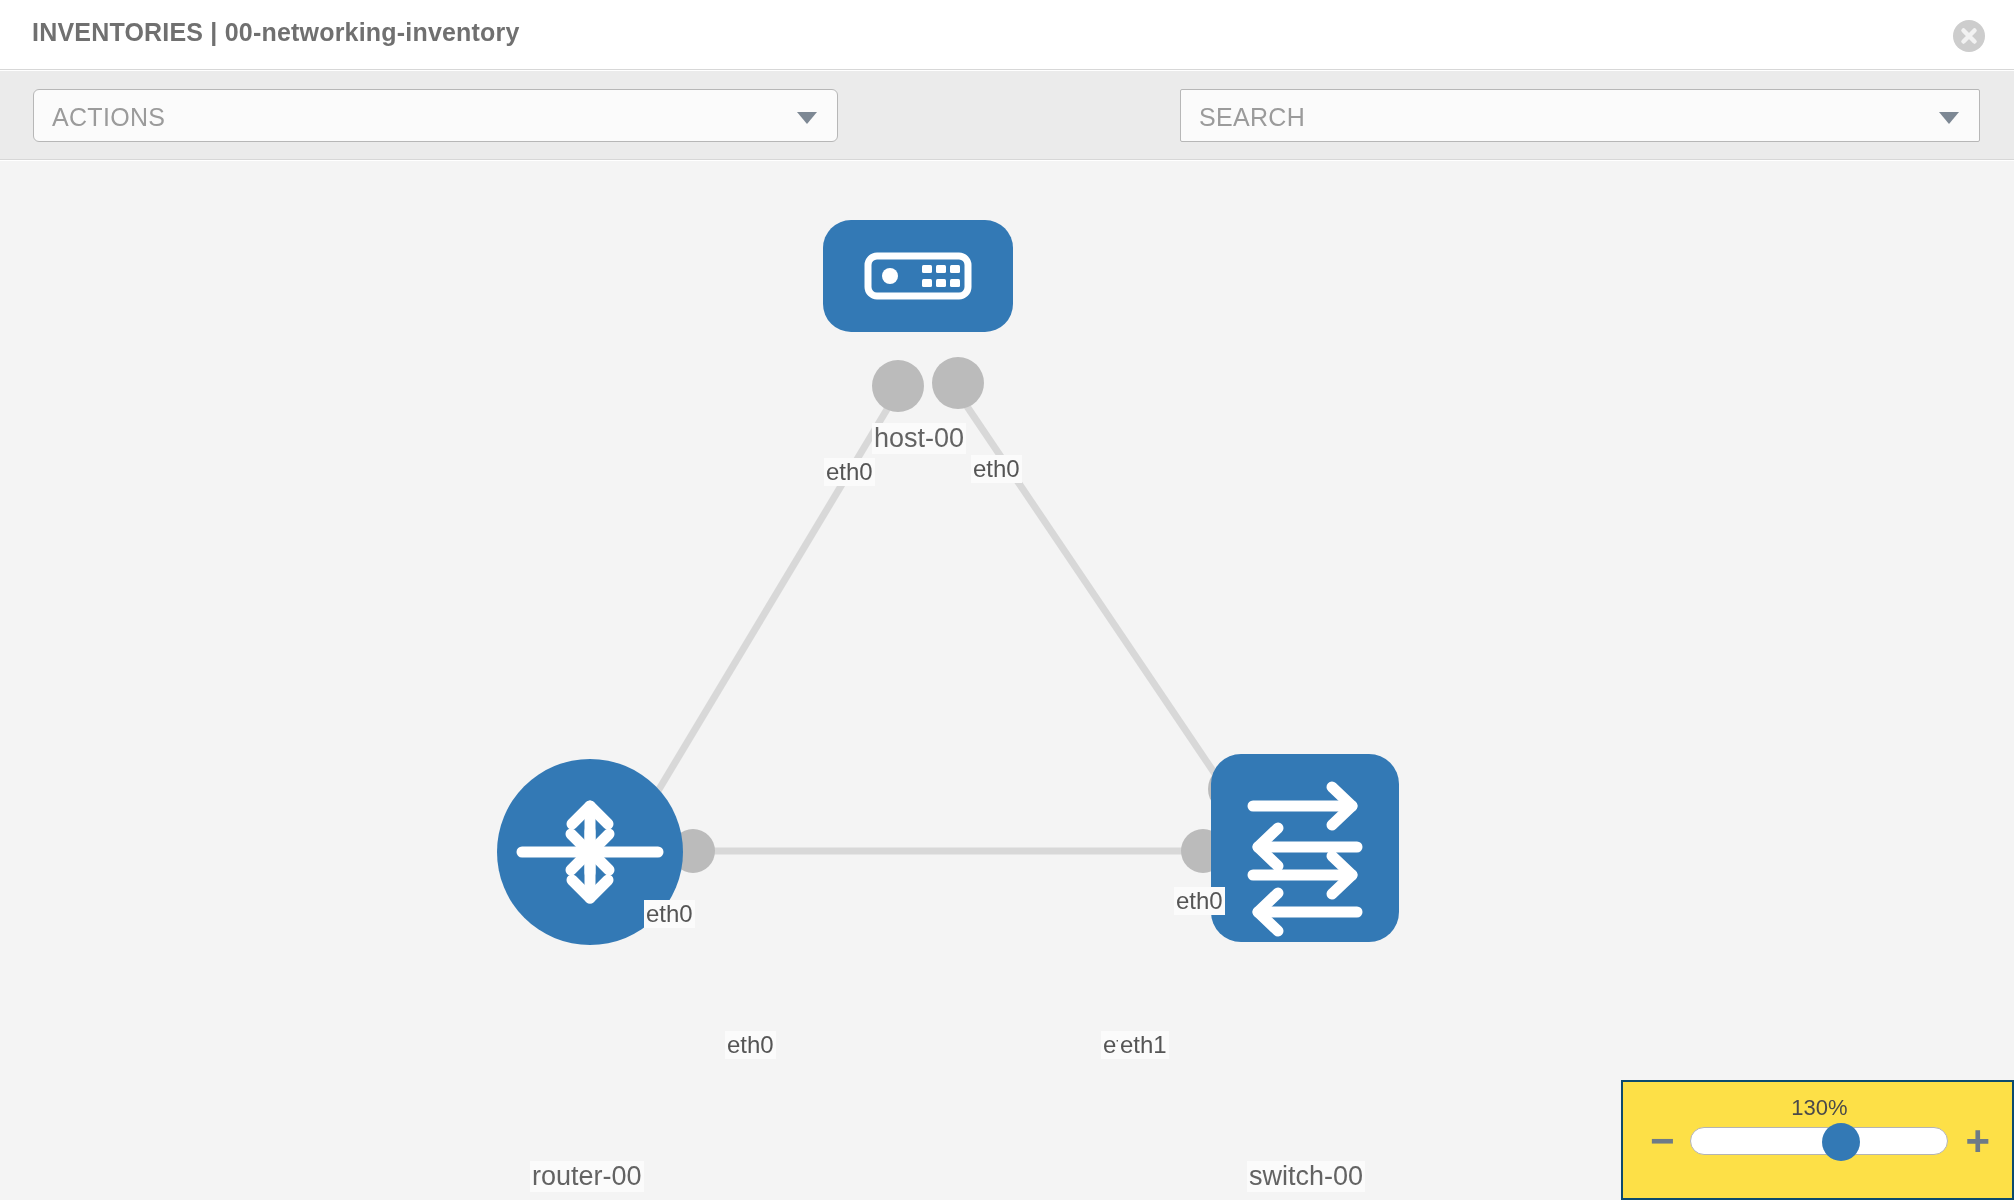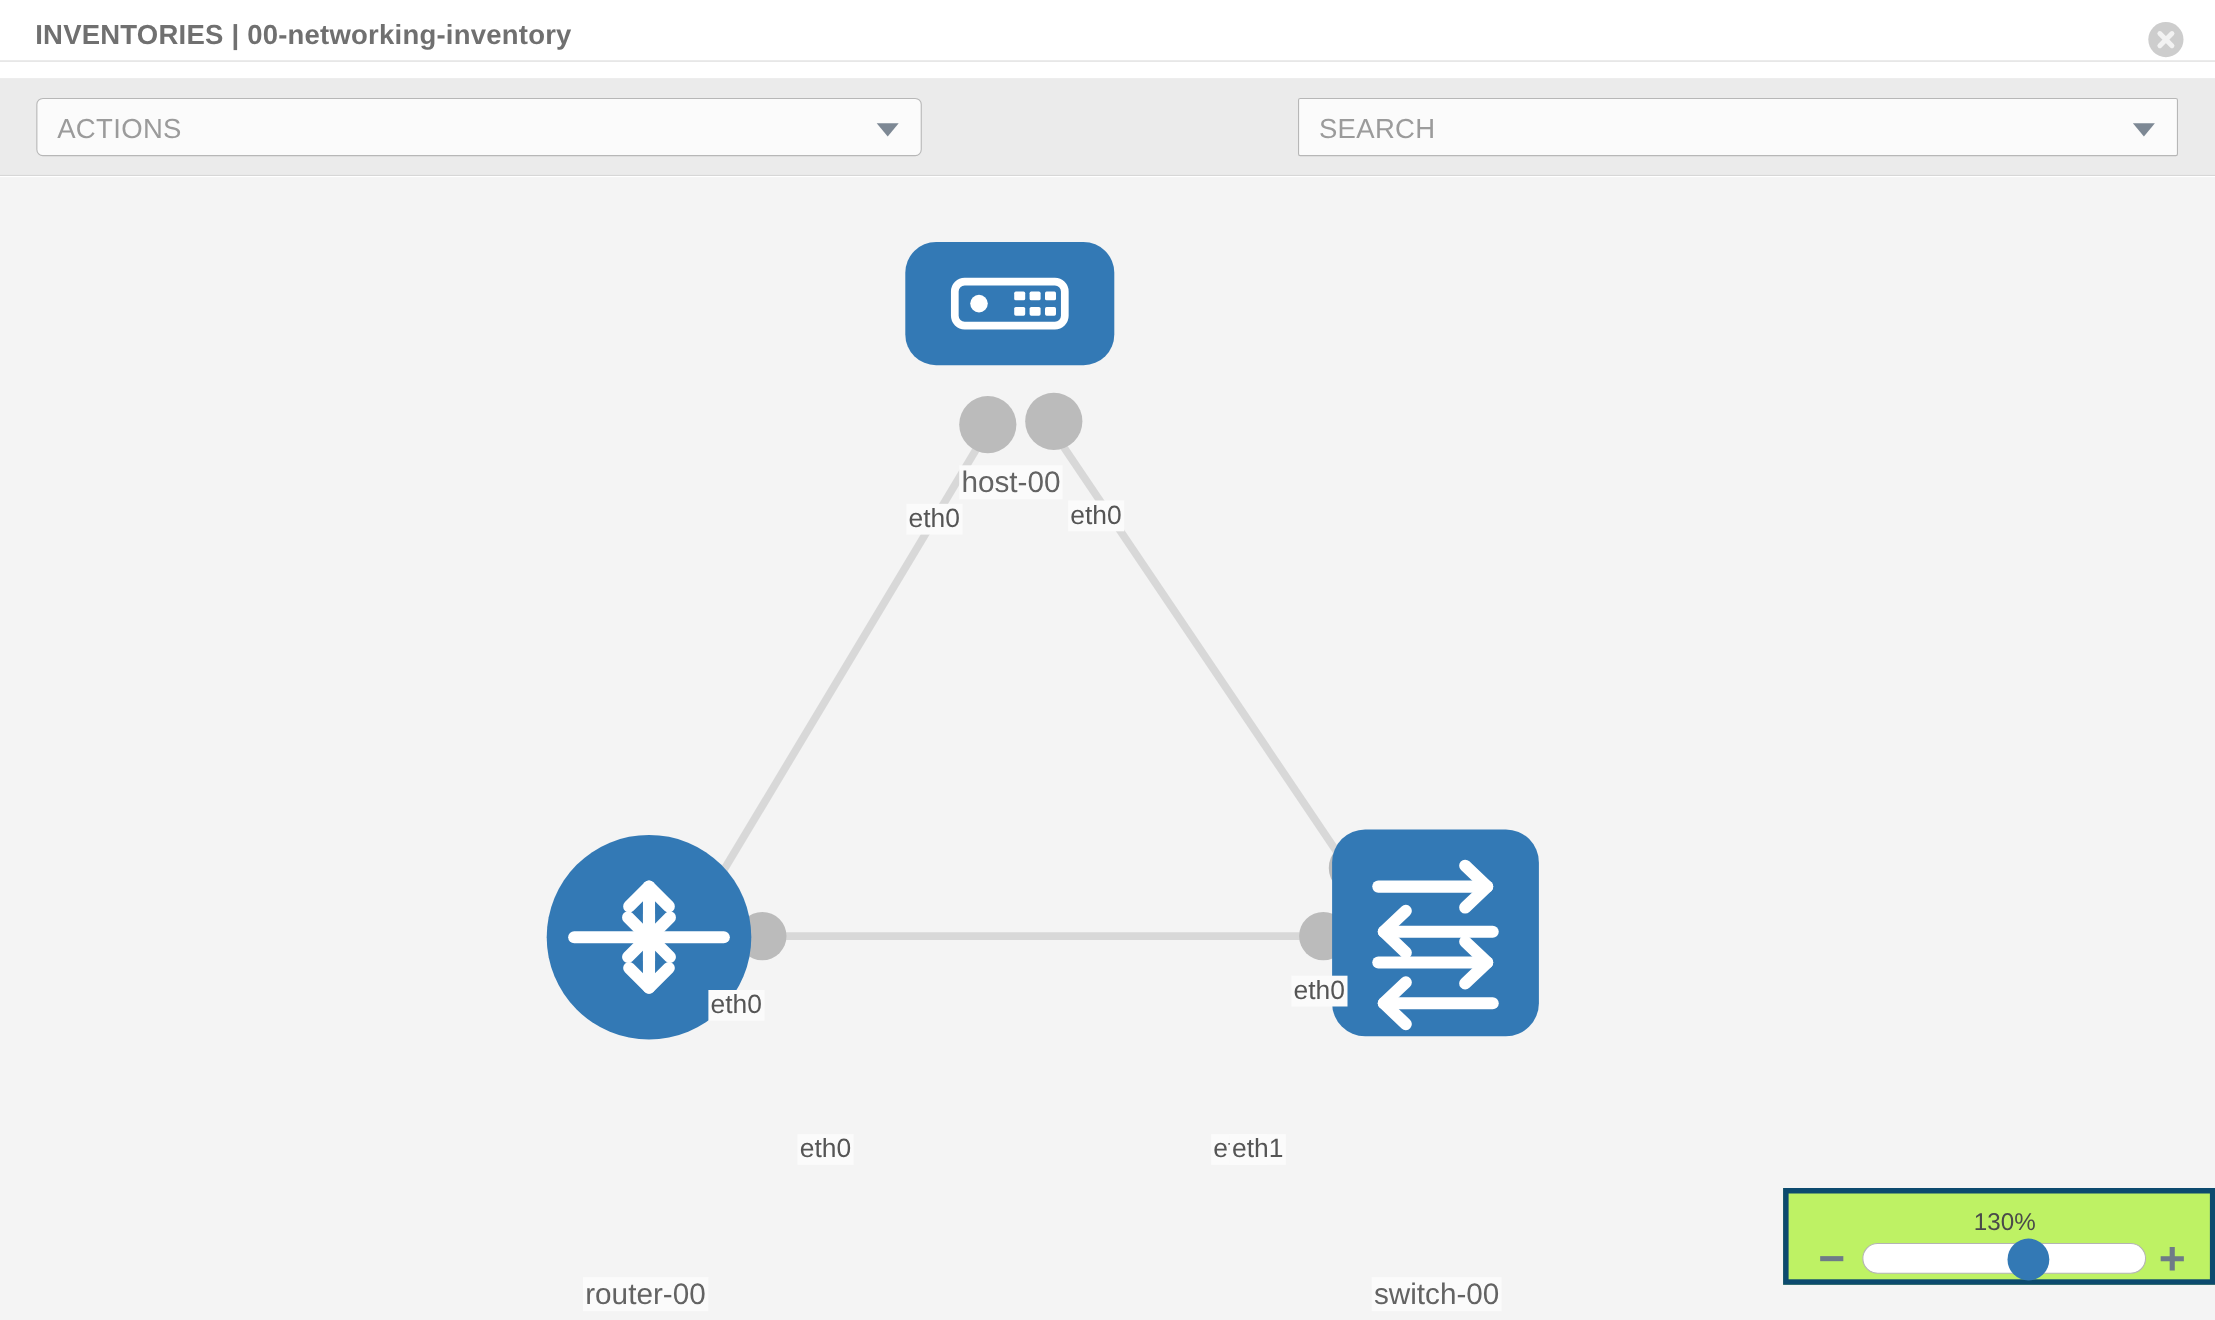"INVENTORIES | 00-networking-inventory" .header { height: 56px -> 70px }
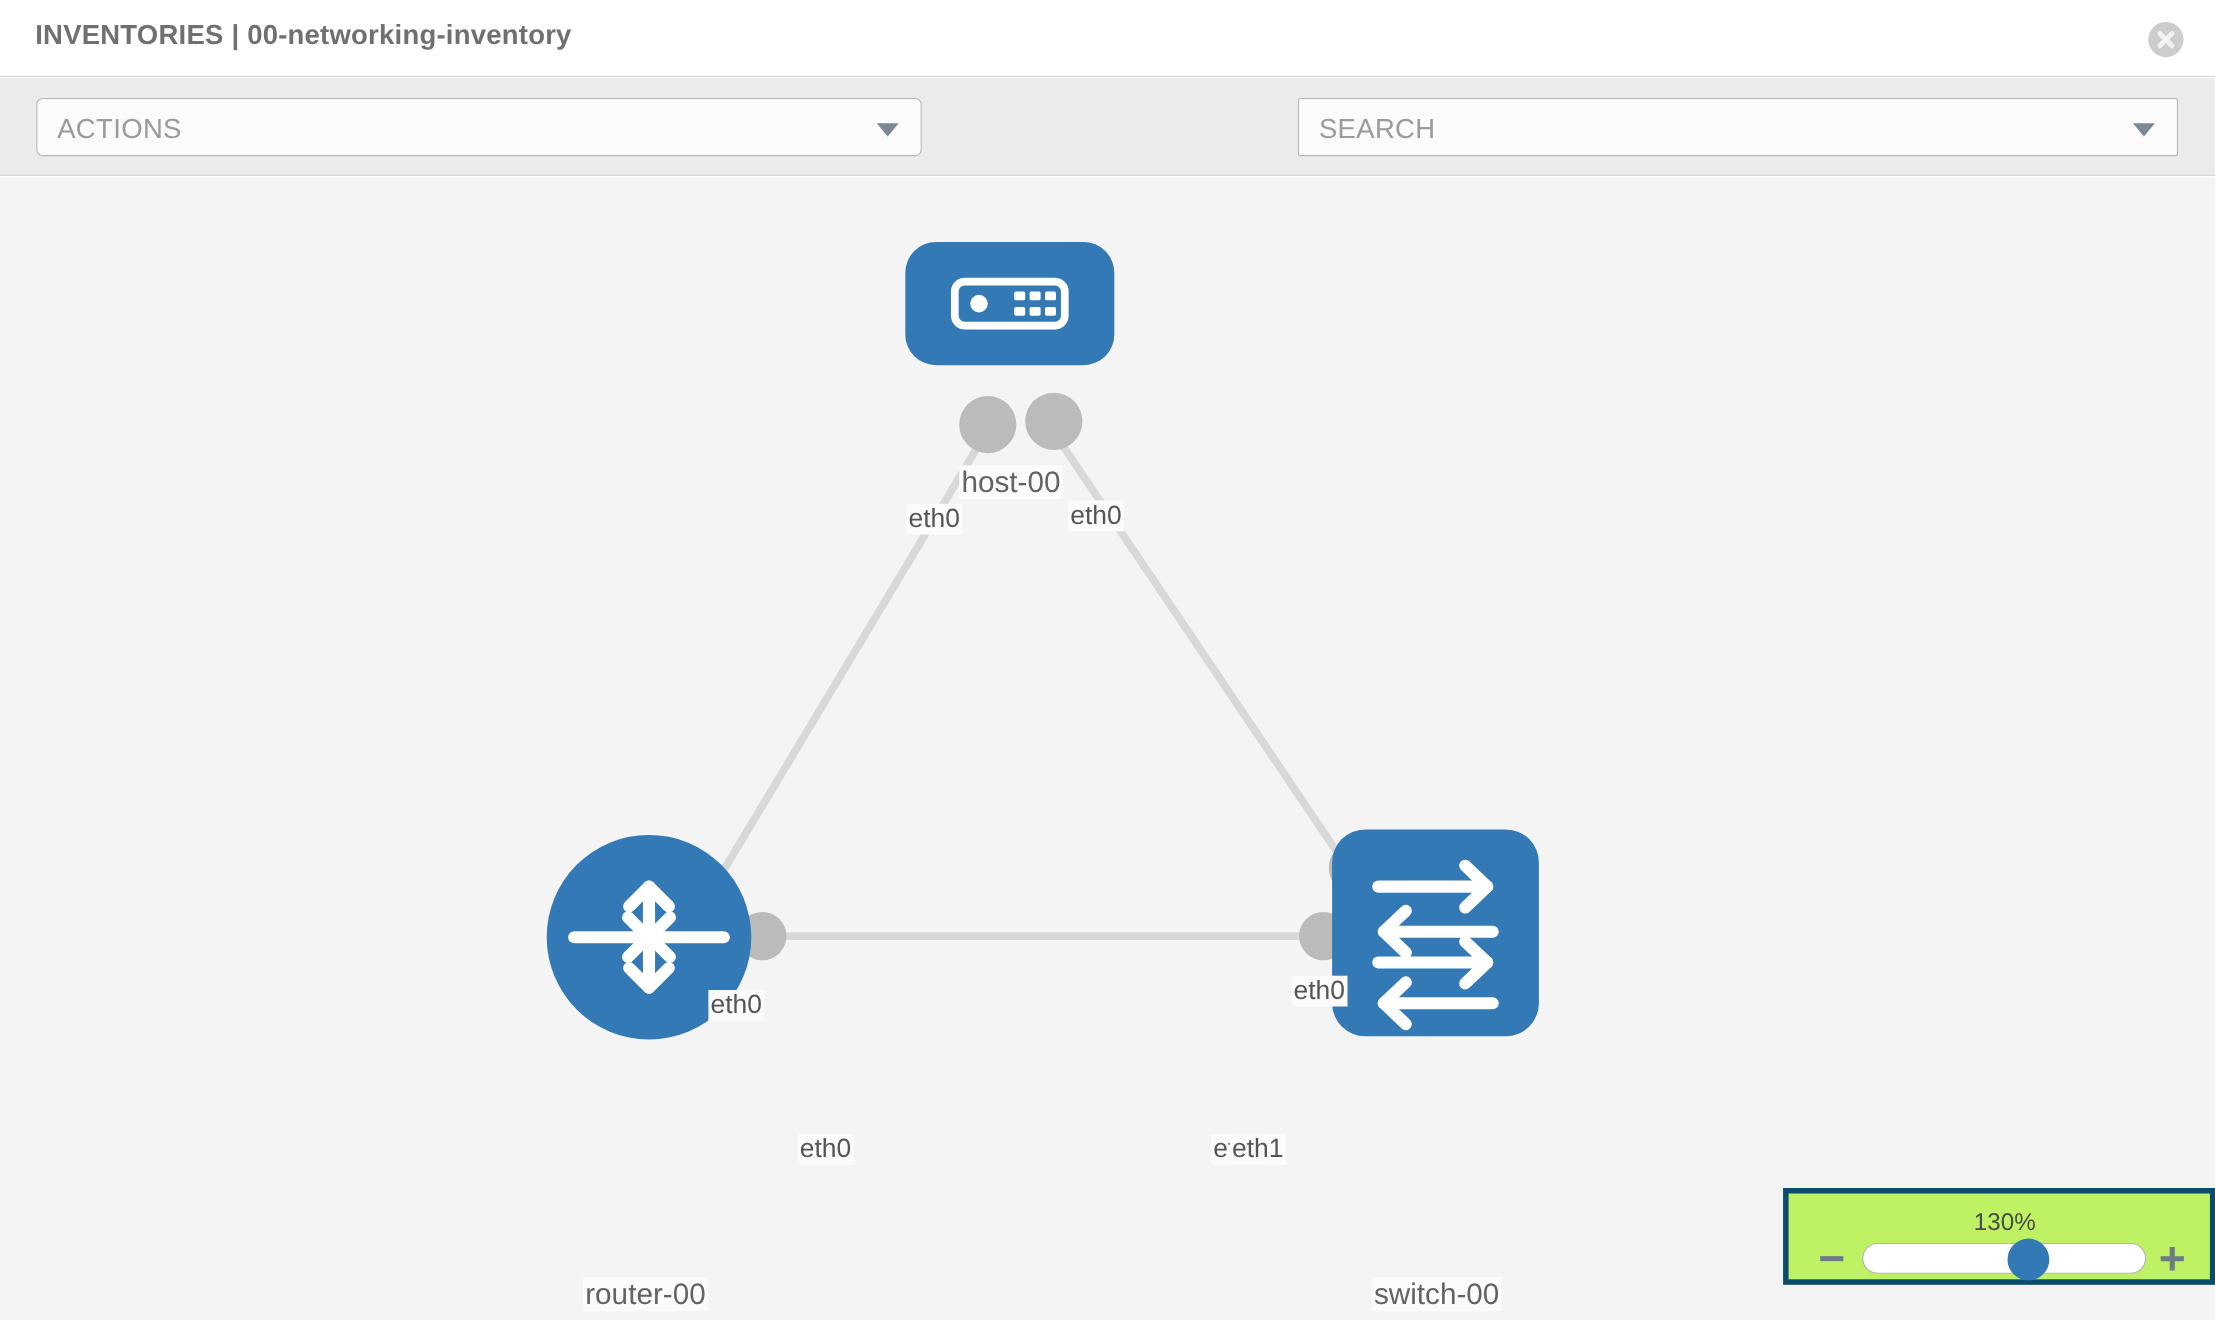"130%" .zoom-panel { background: #bef264 -> #fde047; border: 5px solid #0c4a6e -> 2px solid #0c4a6e; height: 88px -> 120px }
